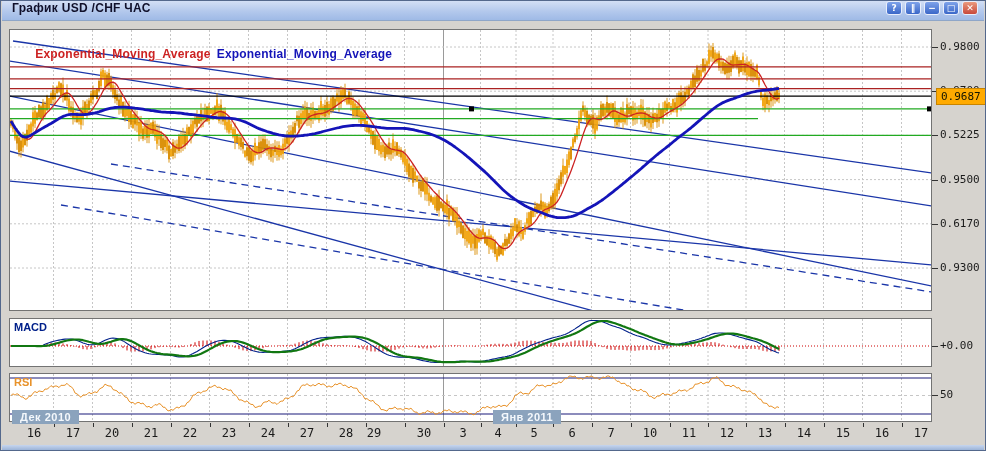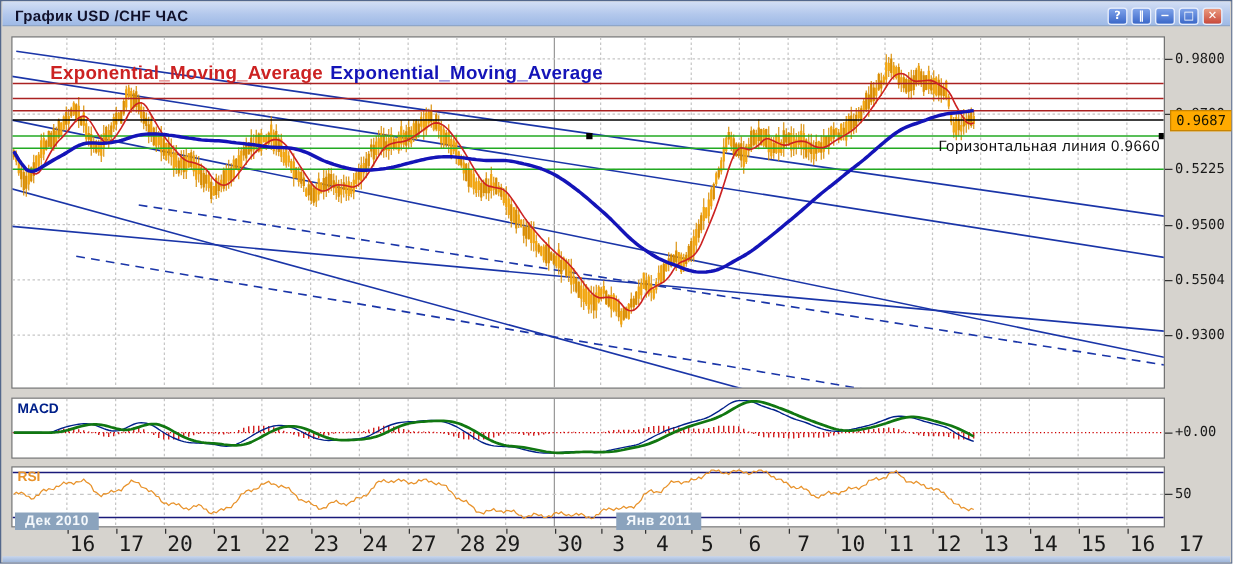"График USD /CHF ЧАС" #titlebar { align-items: flex-end -> flex-start }
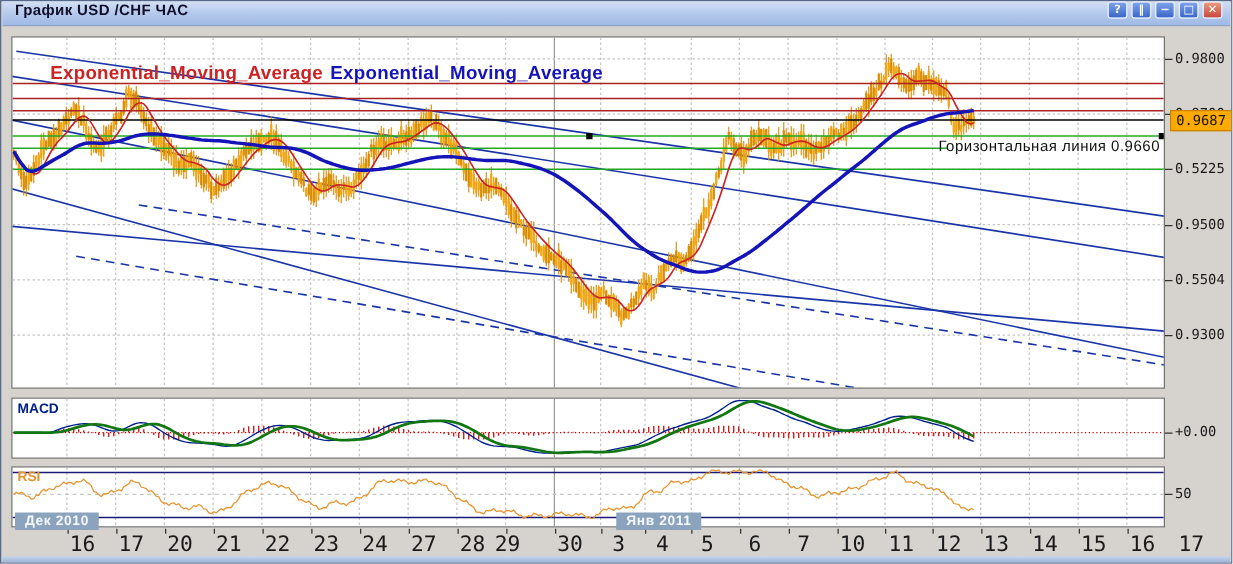"Exponential_Moving_Average" #legend { font-size: 15px -> 12px }
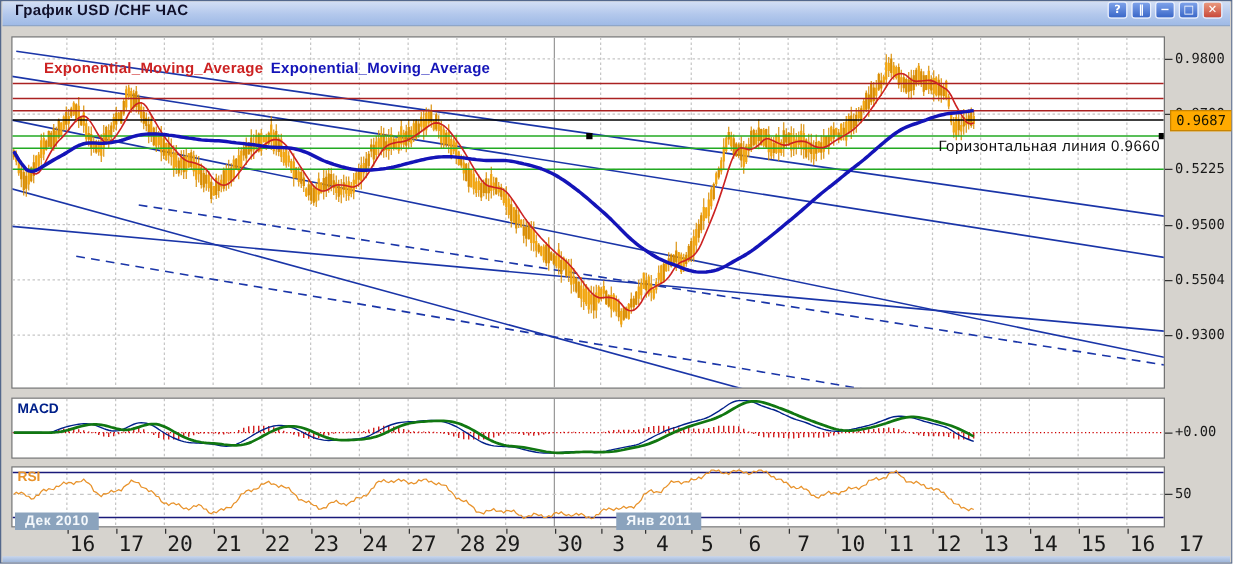"Горизонтальная линия 0.9660" div { html: <div>Горизонтальная линия 0.9660</div> -> none }
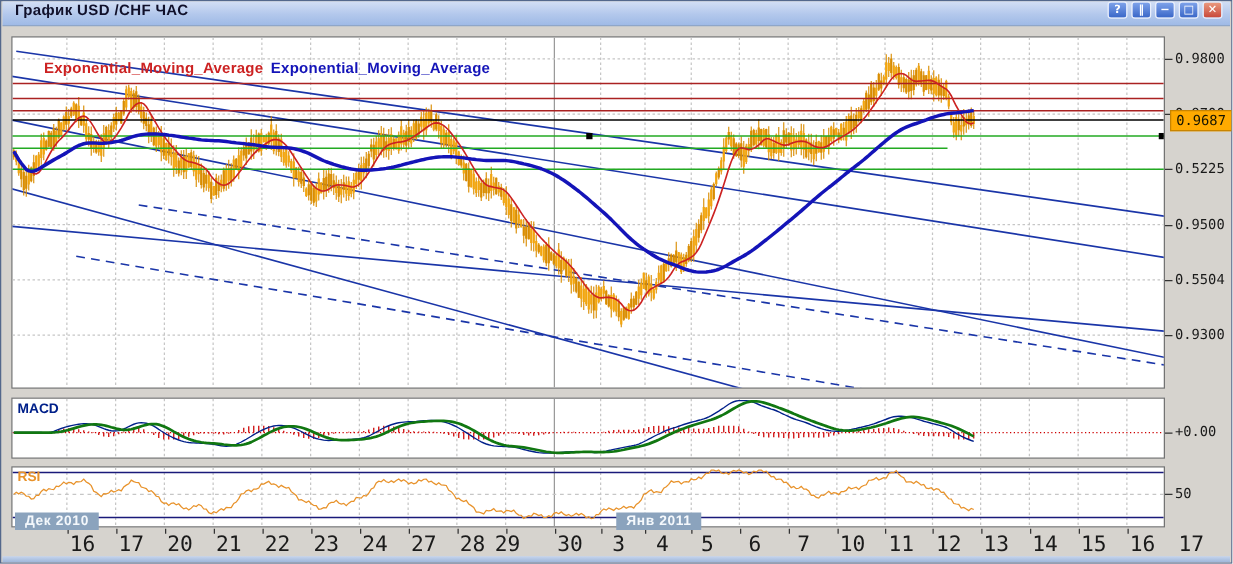"0.5504" div.yaxis-label { text: 0.5504 -> 0.6170 }
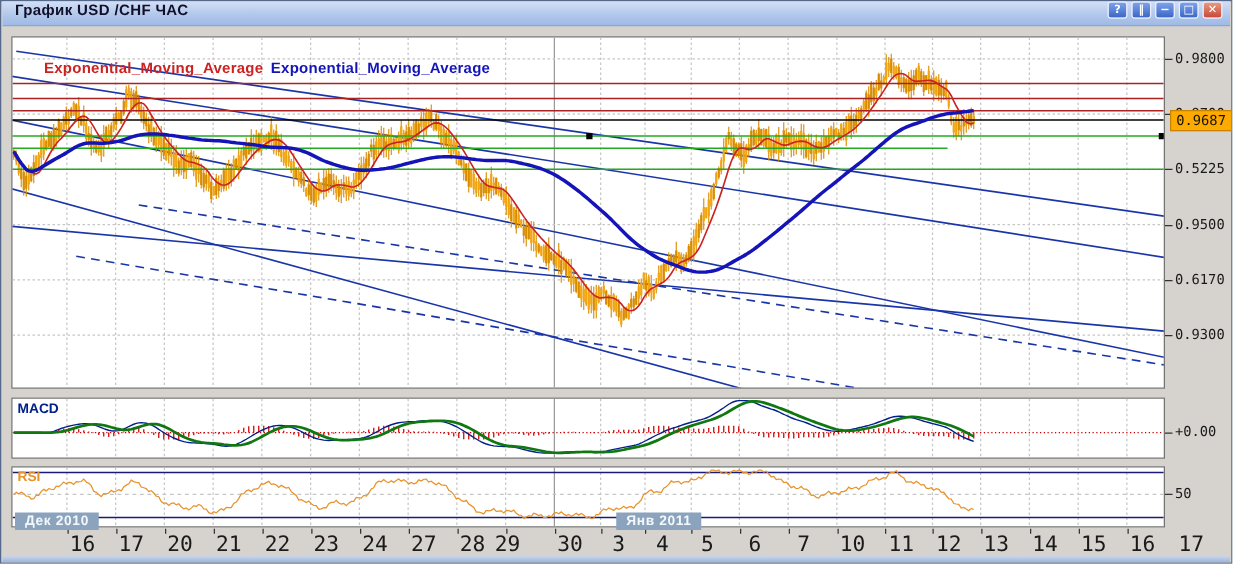"16" .date-label { font-size: 17px -> 12px; margin-left: 32px -> none }
